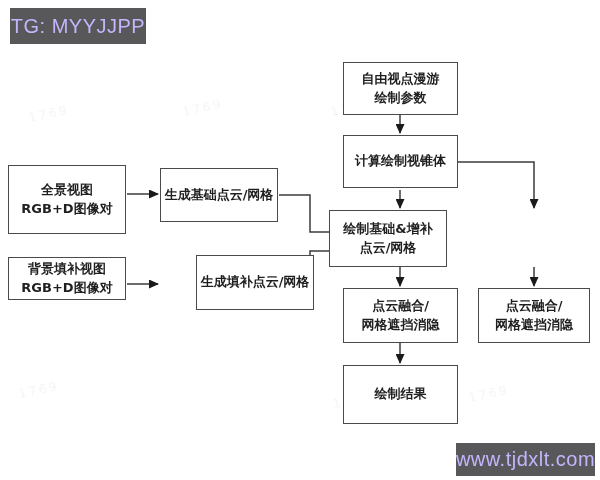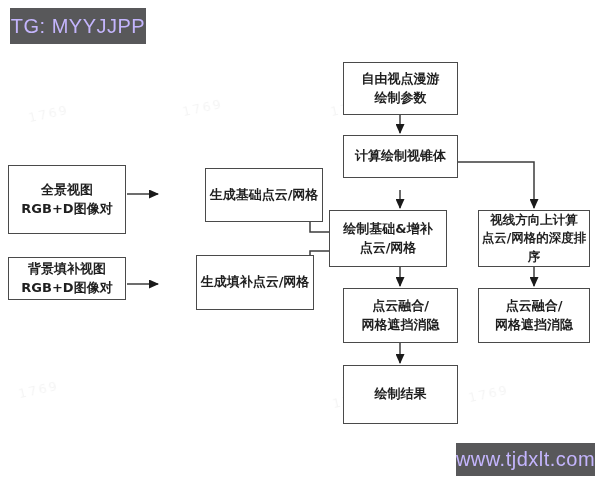"计算绘制视锥体" #node-compute-frustum { height: 43px -> 53px }
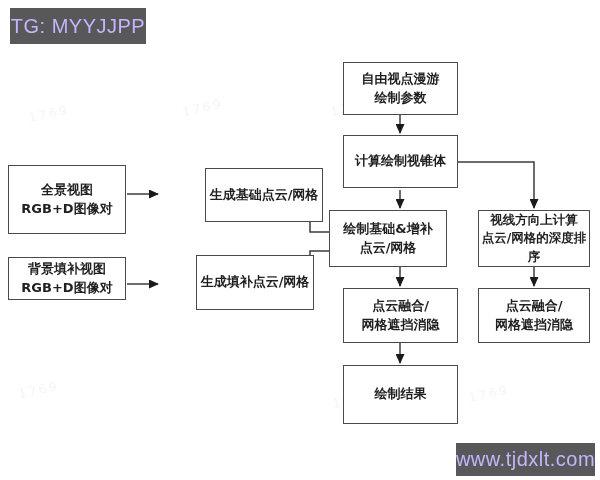"生成基础点云/网格" #node-gen-base-cloud { margin-left: 45px -> none }
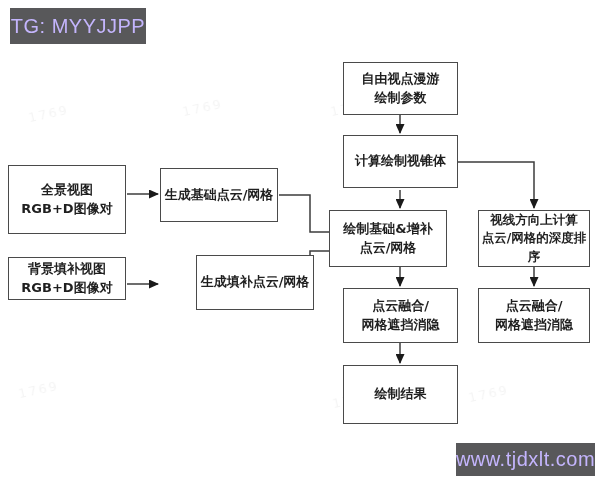"视线方向上计算" div.node { html: <div> <span>视线方向上计算</span> <span>点云/网格的深度排序</span> </div> -> none }
